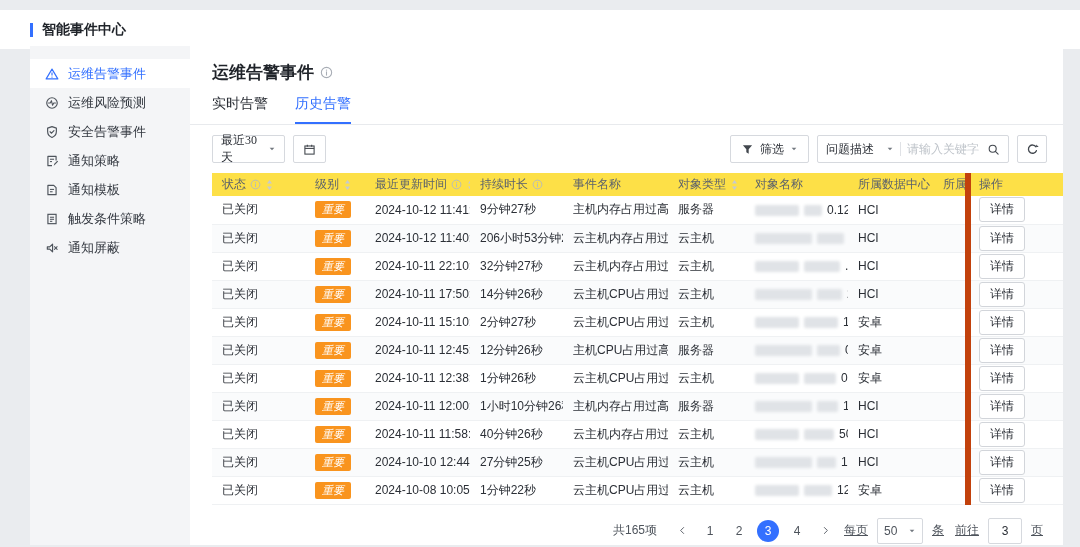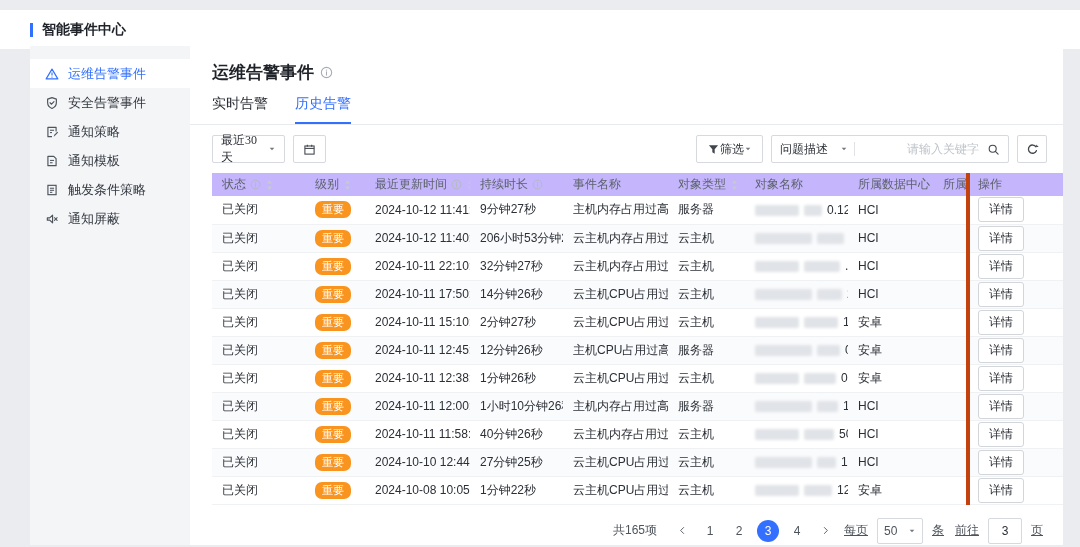"运维风险预测" div.side-item { html: none -> <div> <svg> <use></use> </svg> <span>运维风险预测</span> </div> }
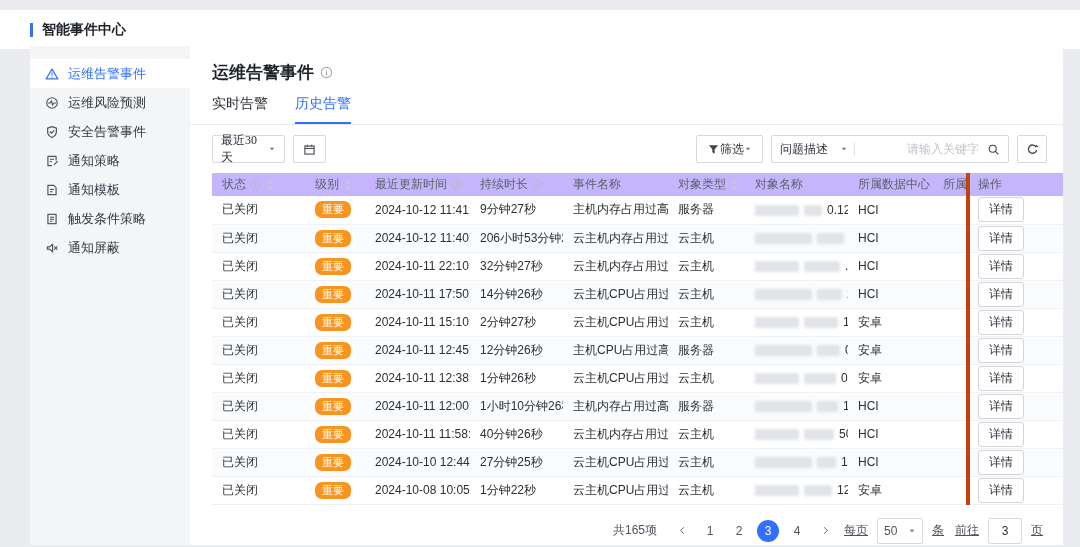"筛选" .filter-btn { gap: none -> 6px }
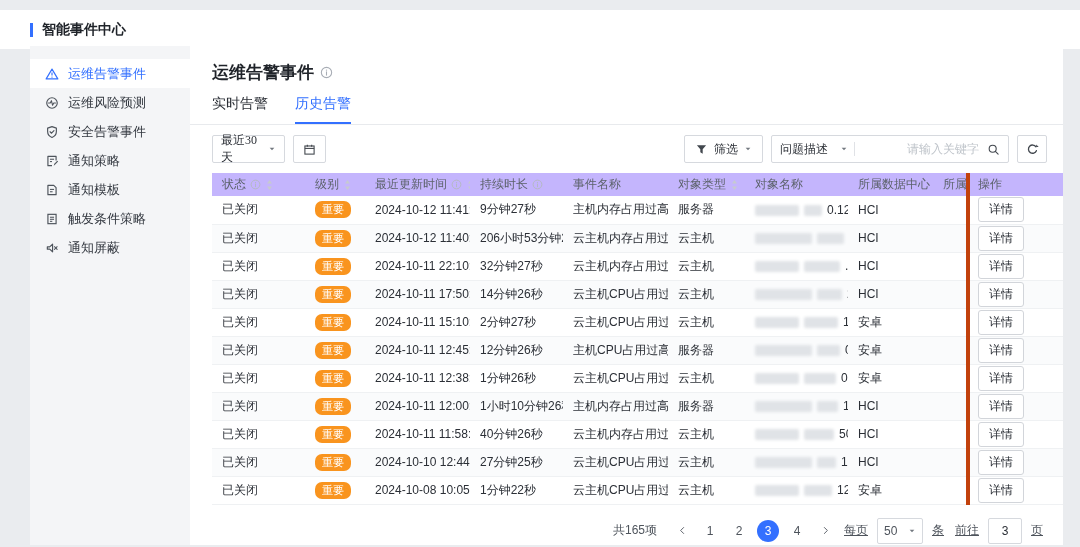"请输入关键字" .search-input { margin-left: 46px -> none }
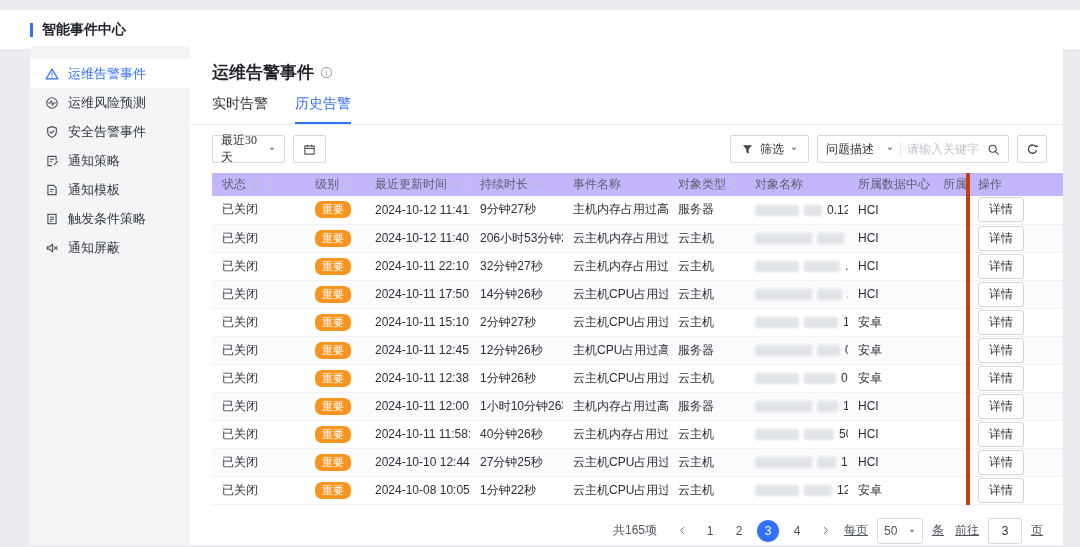"状态" thead th { background: #c4b5fd -> #fde047 }
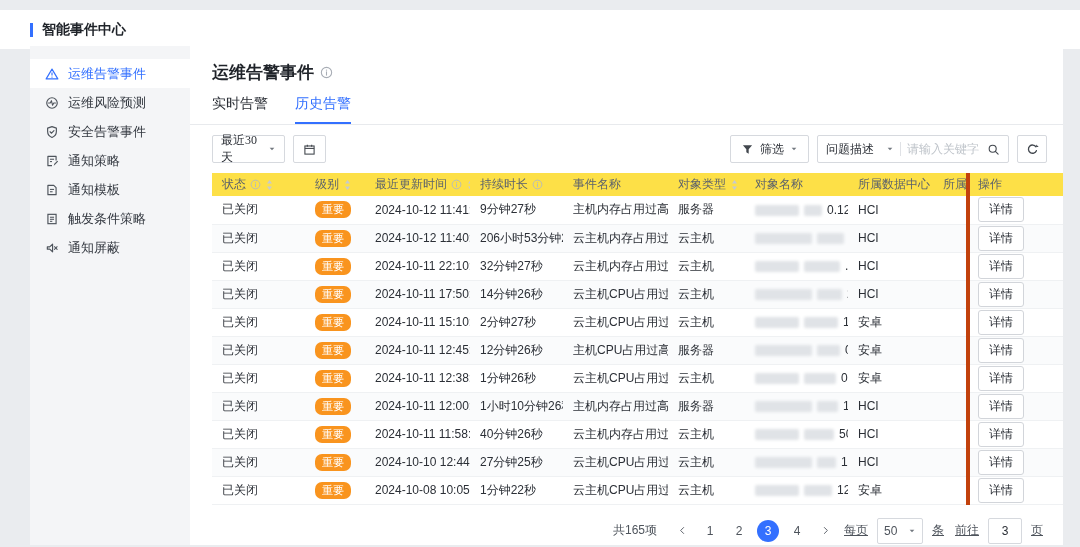"操作" td.opcol, th.opcol { border-left: 4px solid #c2410c -> 6px solid #c2410c }
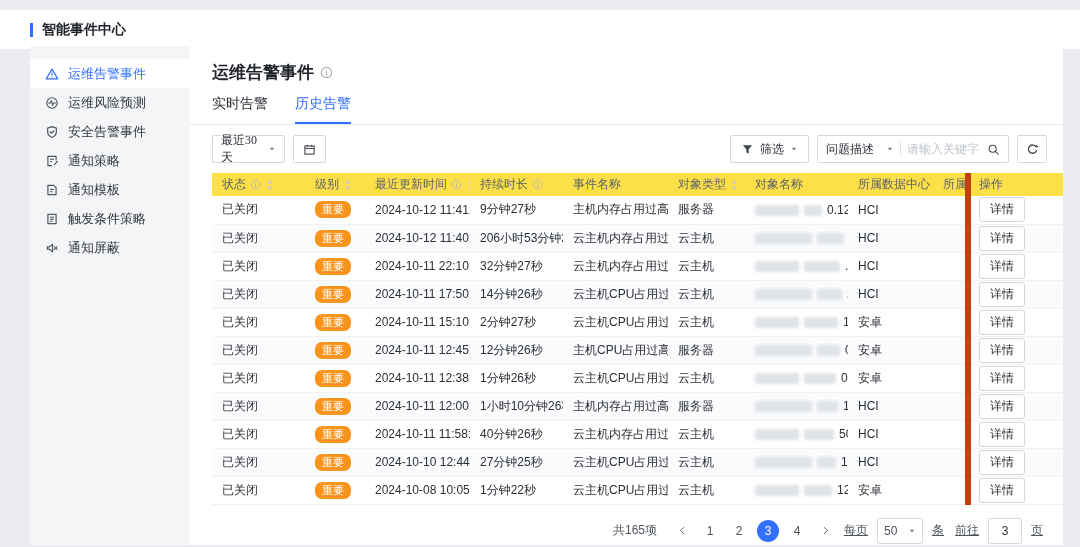"重要" .badge { border-radius: 7px -> 2px; font-style: none -> italic }
